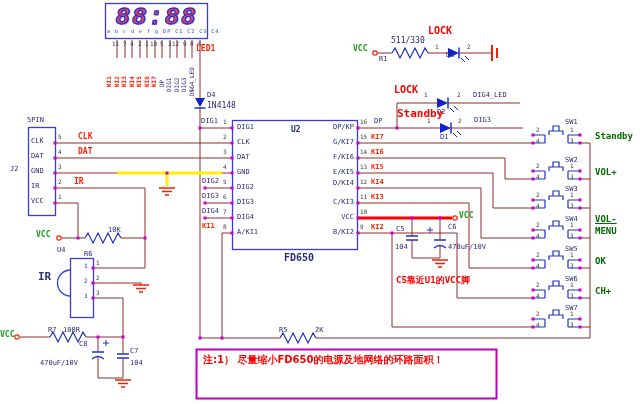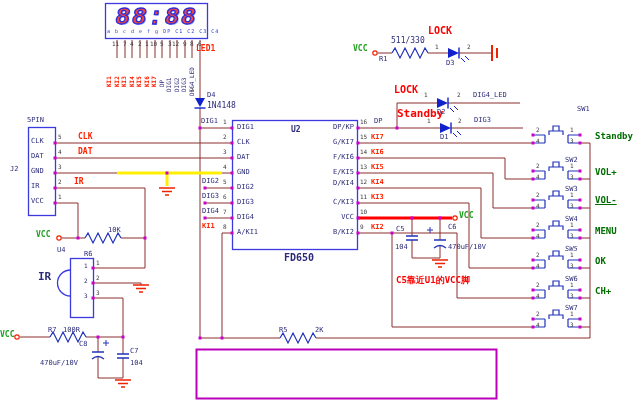"D3" span.t { top: 60px -> 52px }
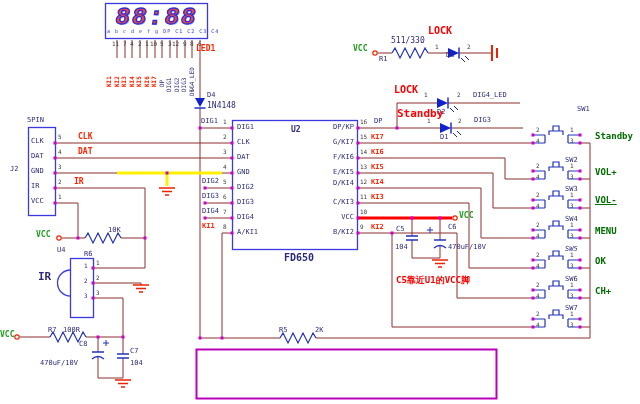"SW1" span.t { margin-left: 12px -> none; top: 106px -> 119px }
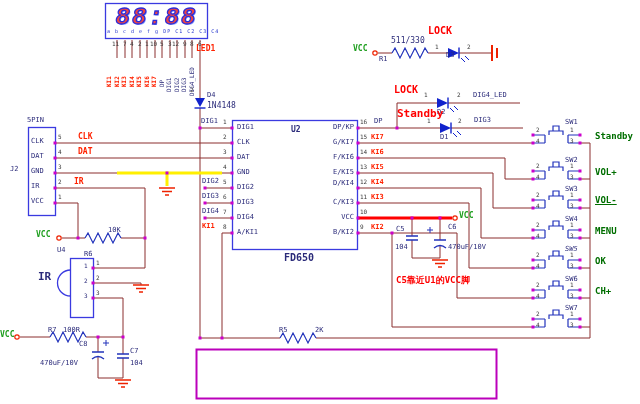"VOL-" span.t { top: 196px -> 215px }
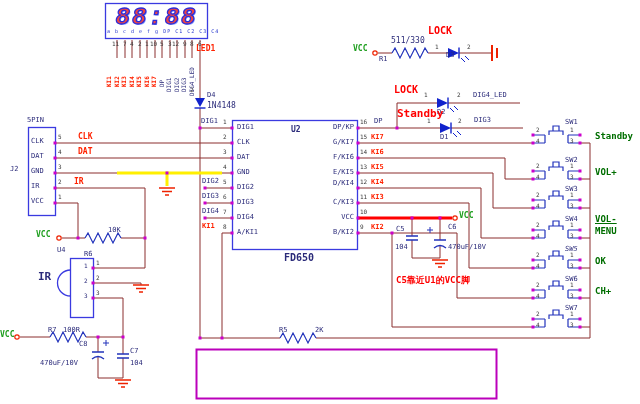"注:1） 尽量缩小FD650的电源及地网络的环路面积！" span.t { html: none -> <span>注:1） 尽量缩小FD650的电源及地网络的环路面积！</span> }
